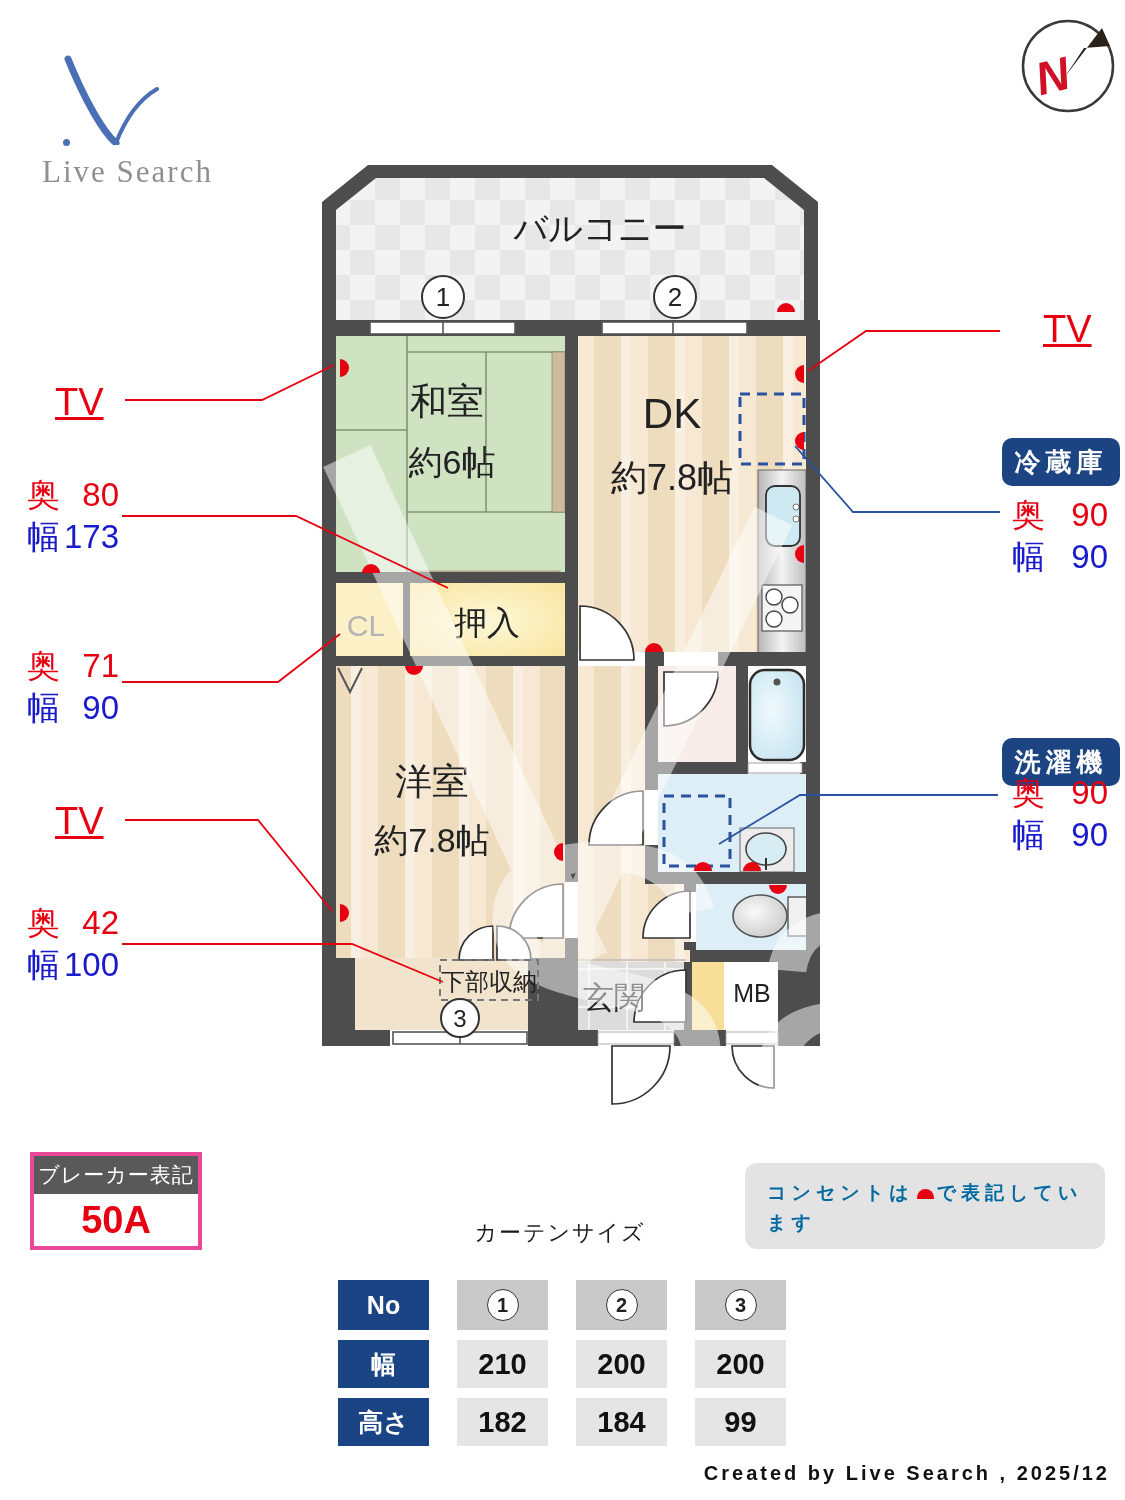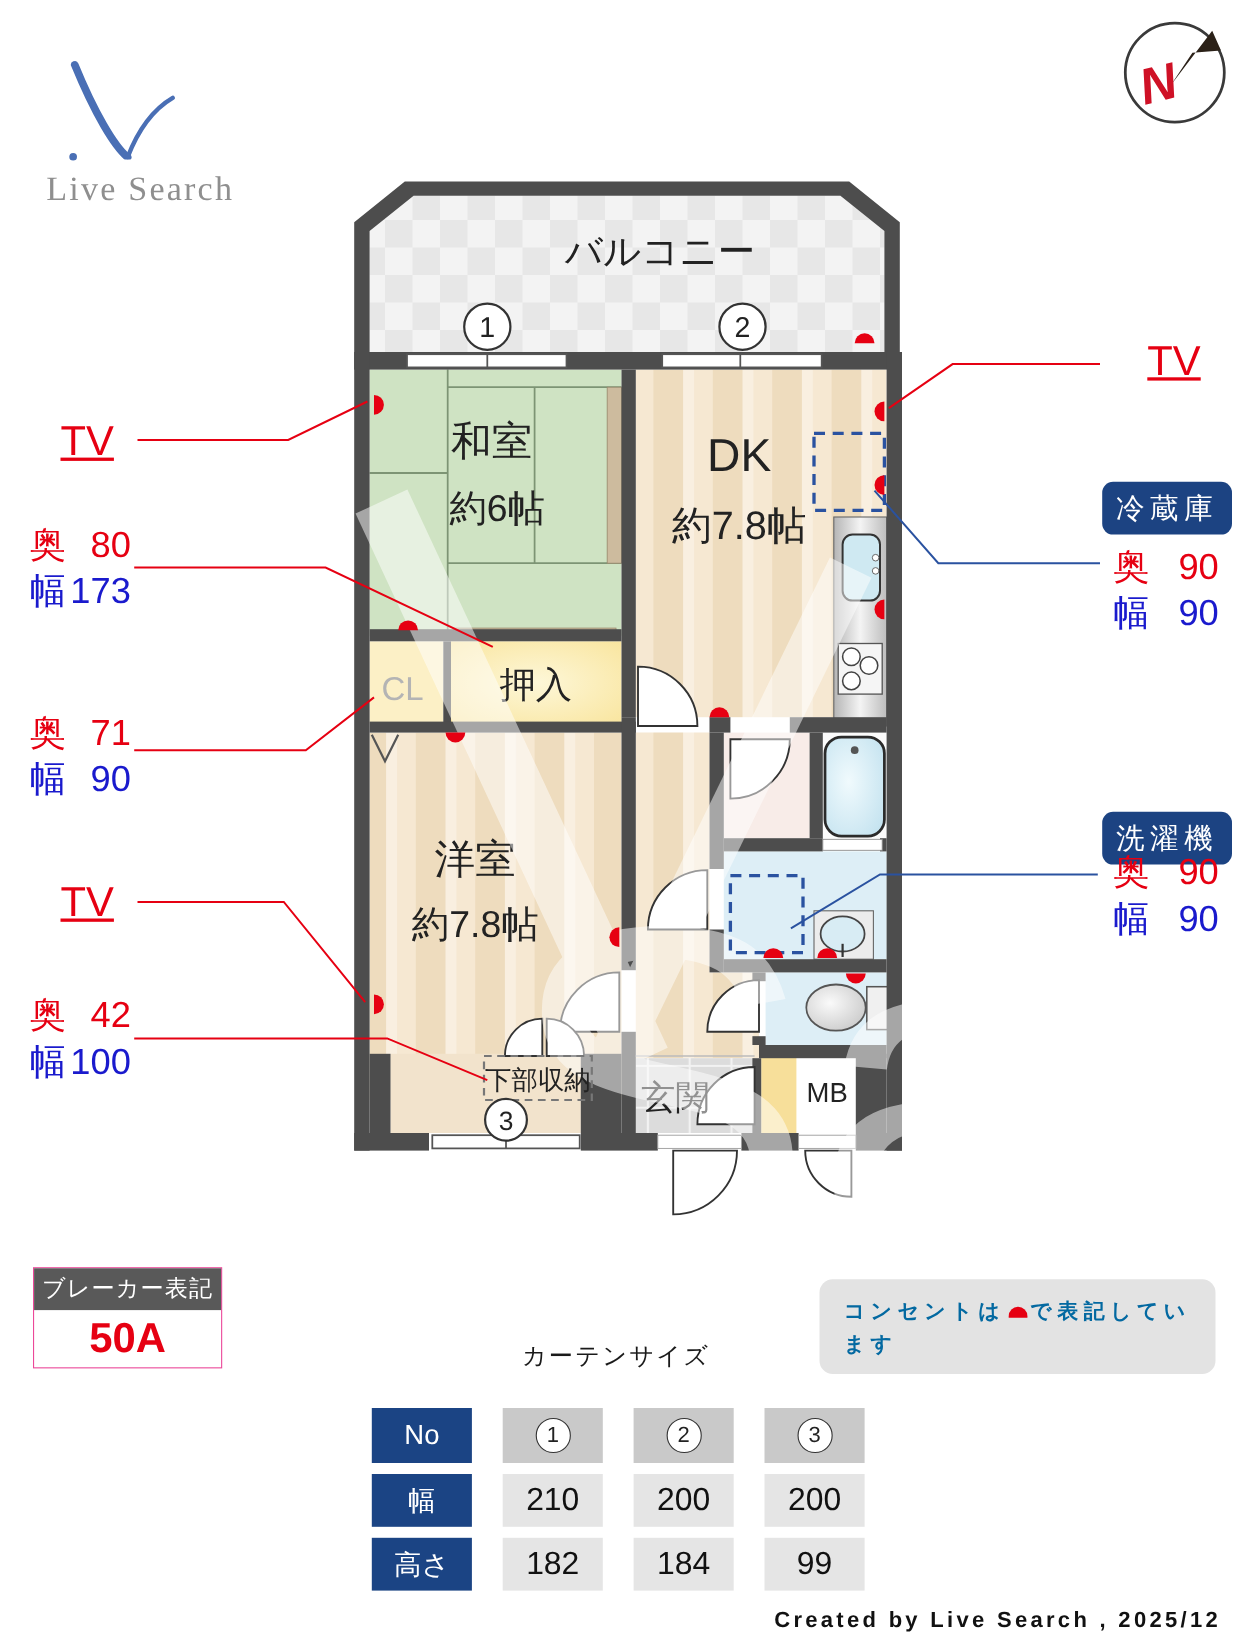"冷蔵庫" .badge { font-weight: 400 -> 700 }
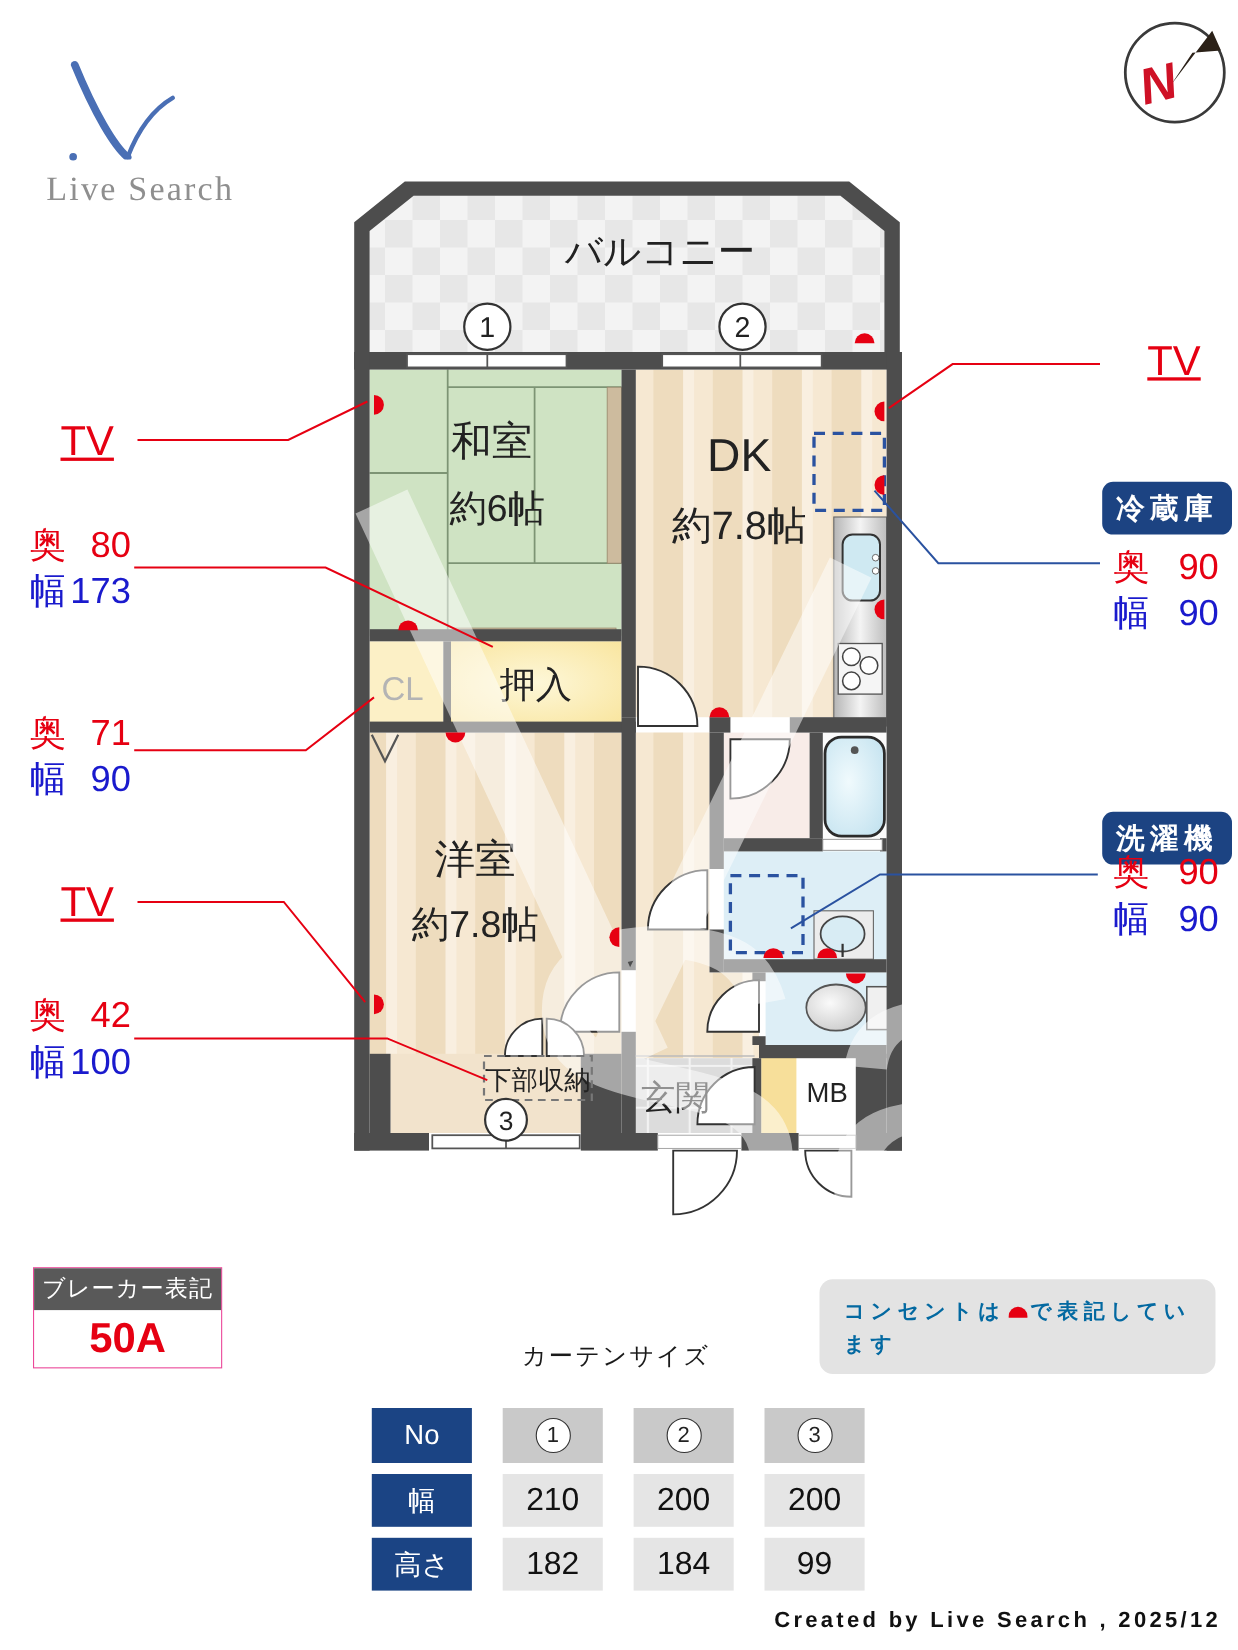"ブレーカー表記" .breaker { border: 1px solid #ec4899 -> 4px solid #ec4899 }
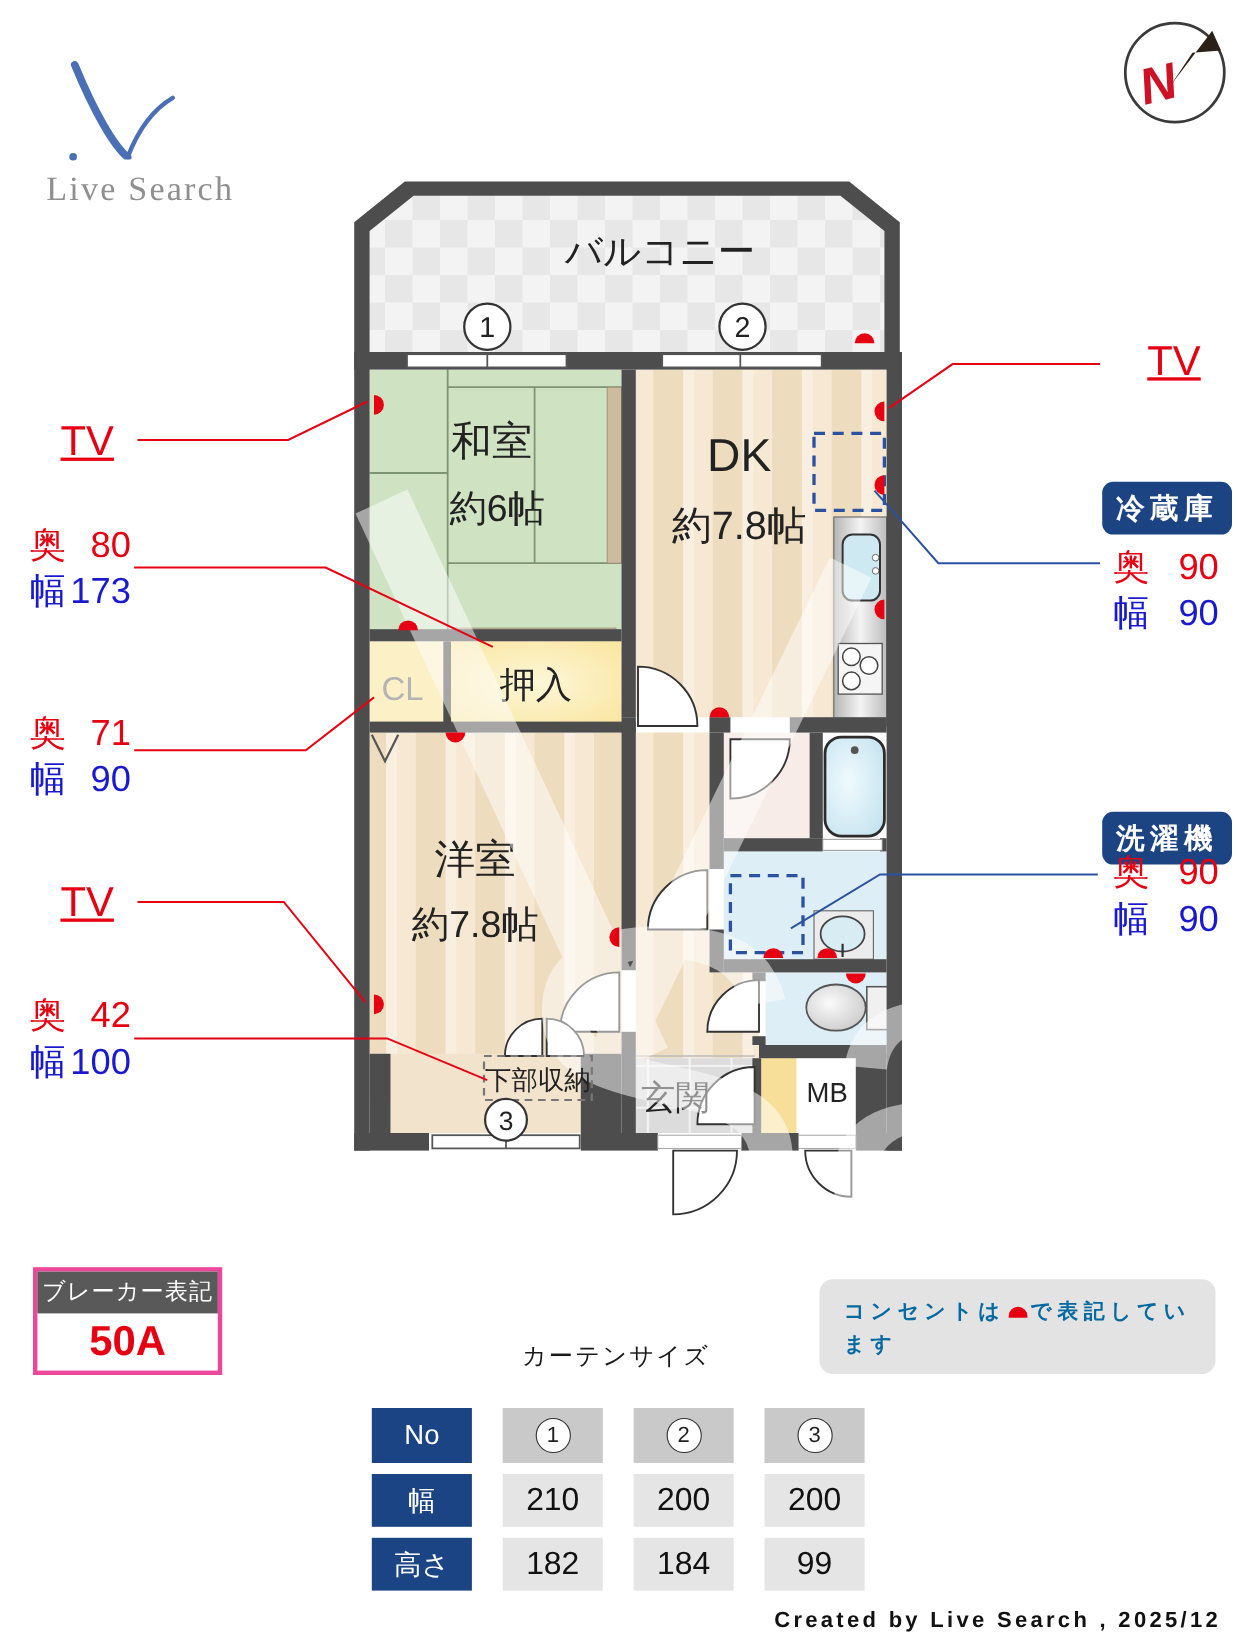"No" .curtain-grid { font-weight: none -> bold }
